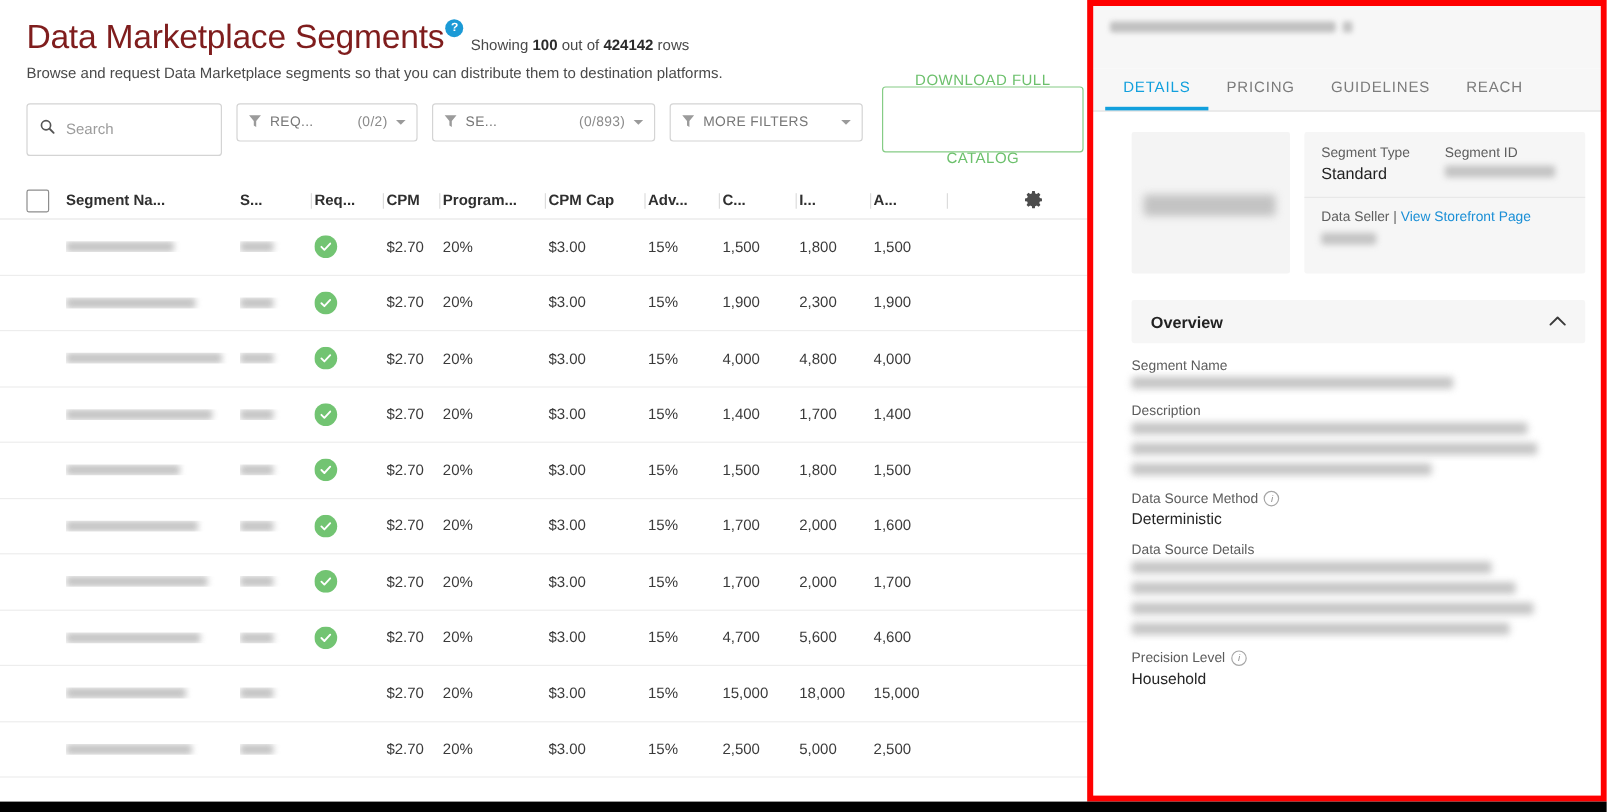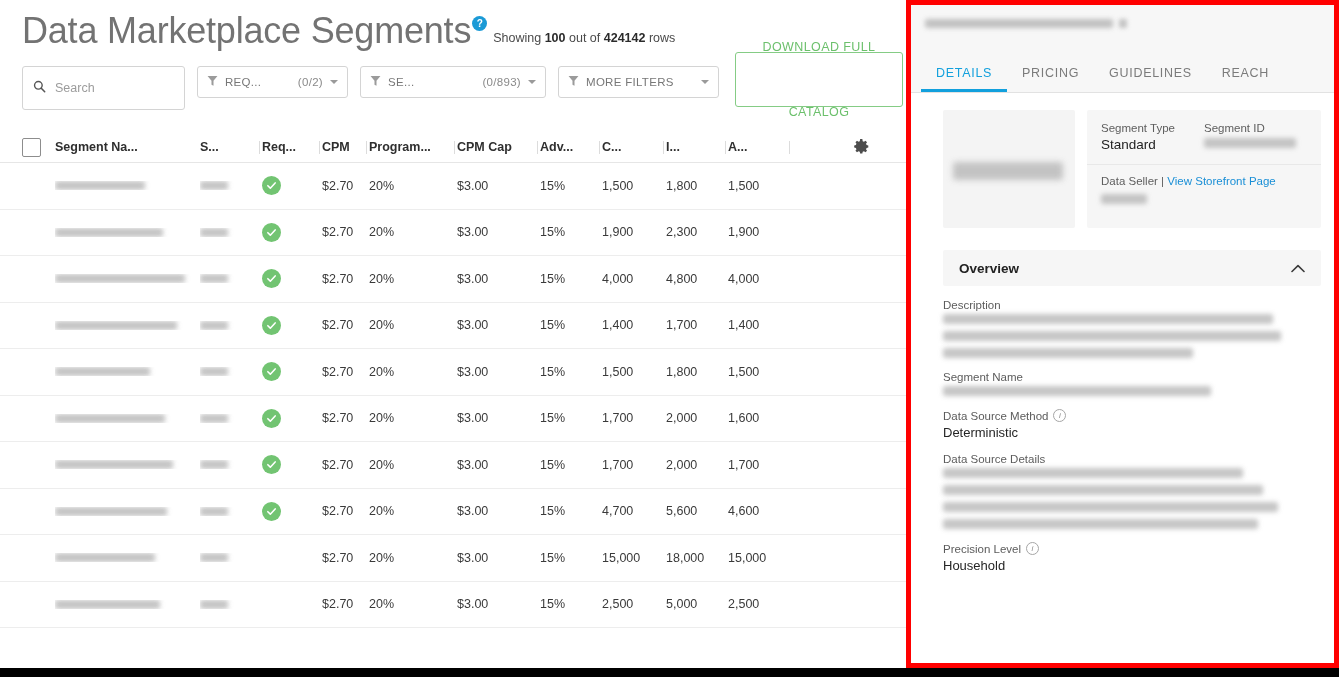"Data Marketplace Segments" .page-title { color: #737373 -> #7f1d1d; font-size: 36px -> 28px }
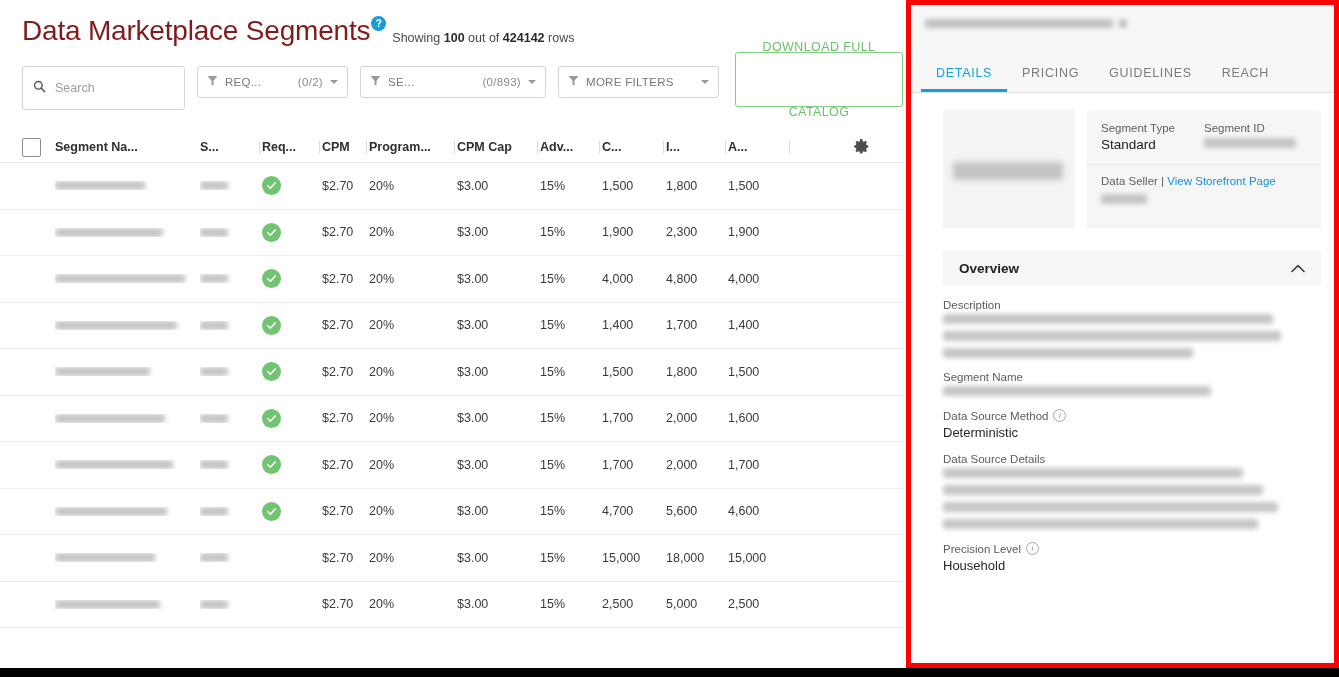"Browse and request Data Marketplace" div.page-sub { html: none -> <div>Browse and request Data Marketplace segments so that you can distribute them to destination platforms.</div> }
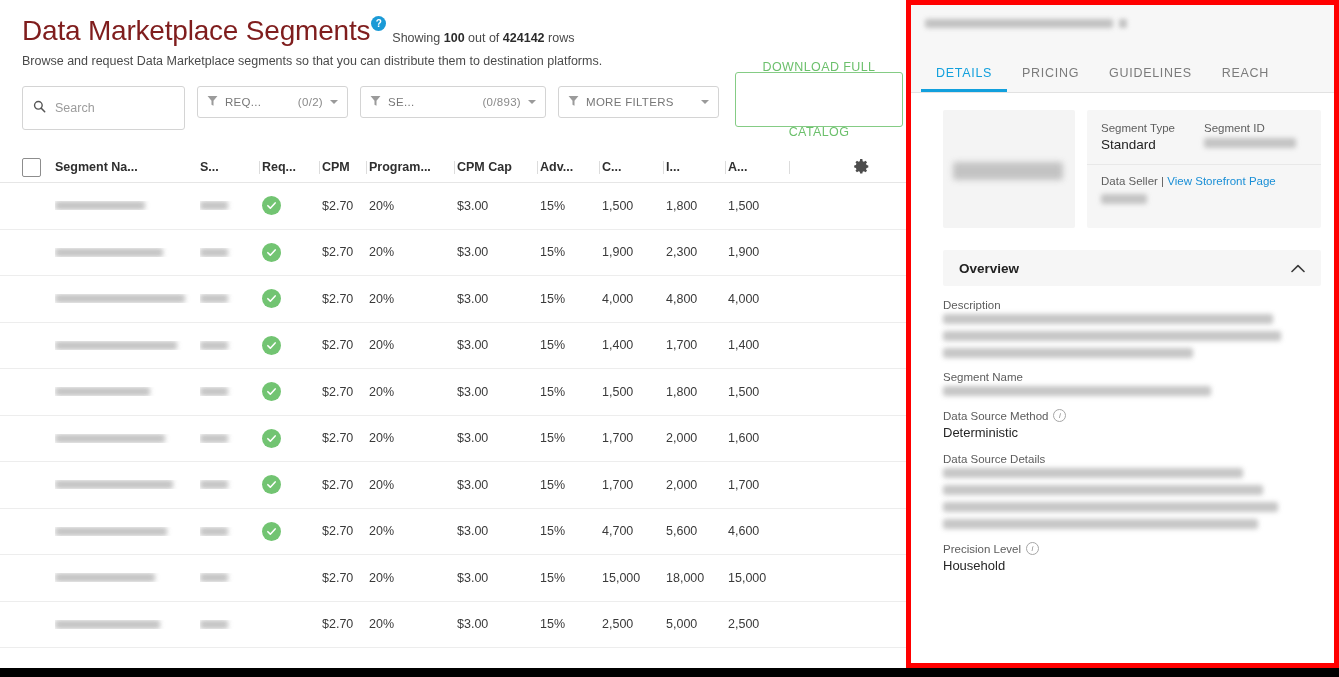"Description" div.field { order: before "Segment Name" -> after "Segment Name" }
